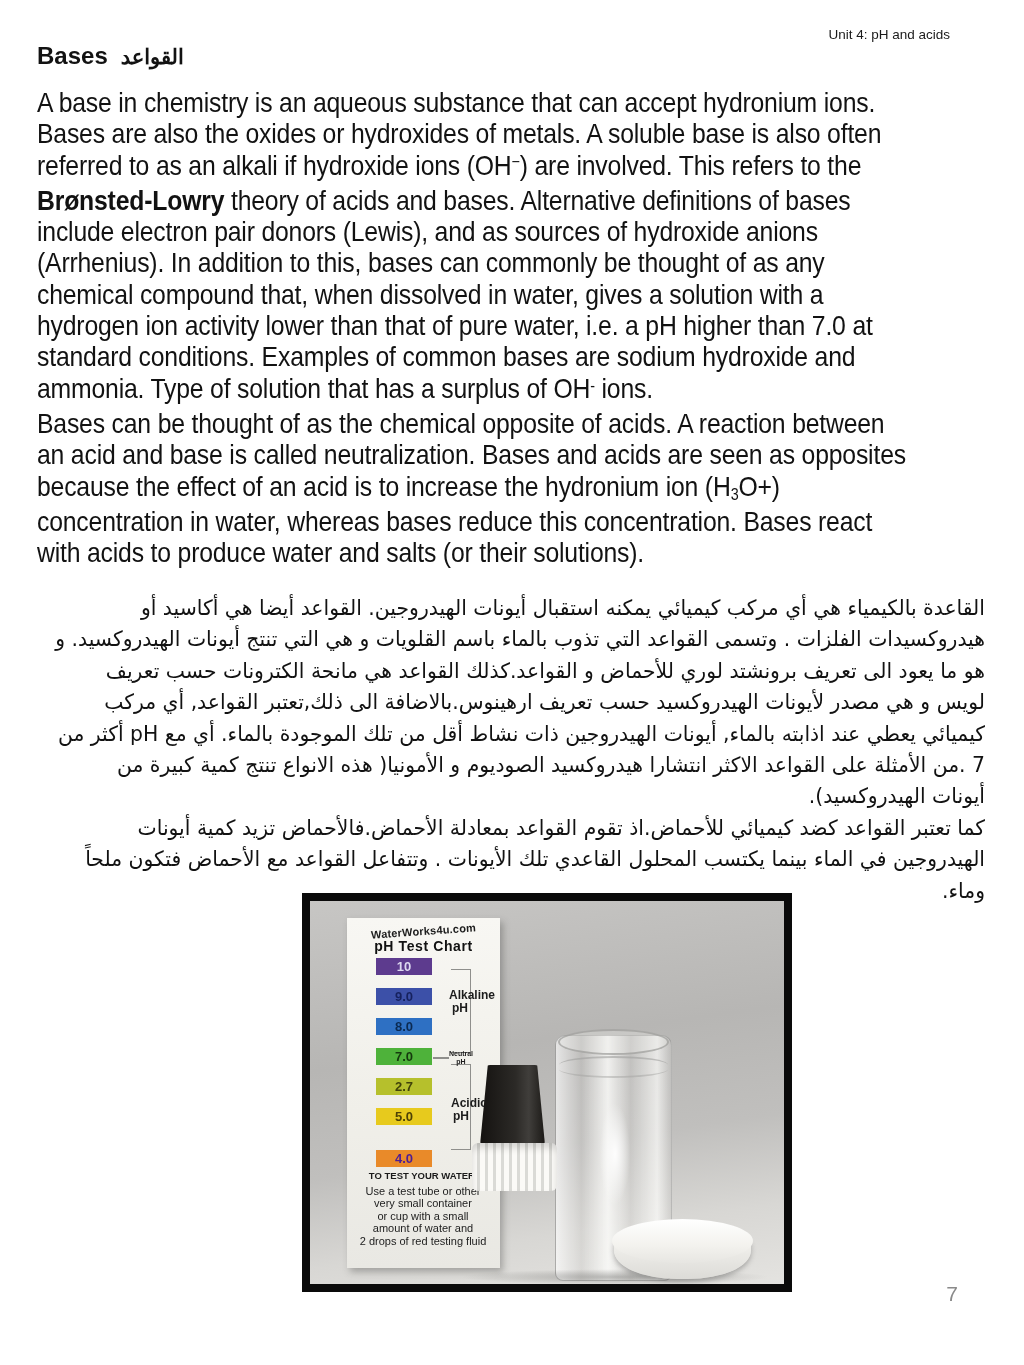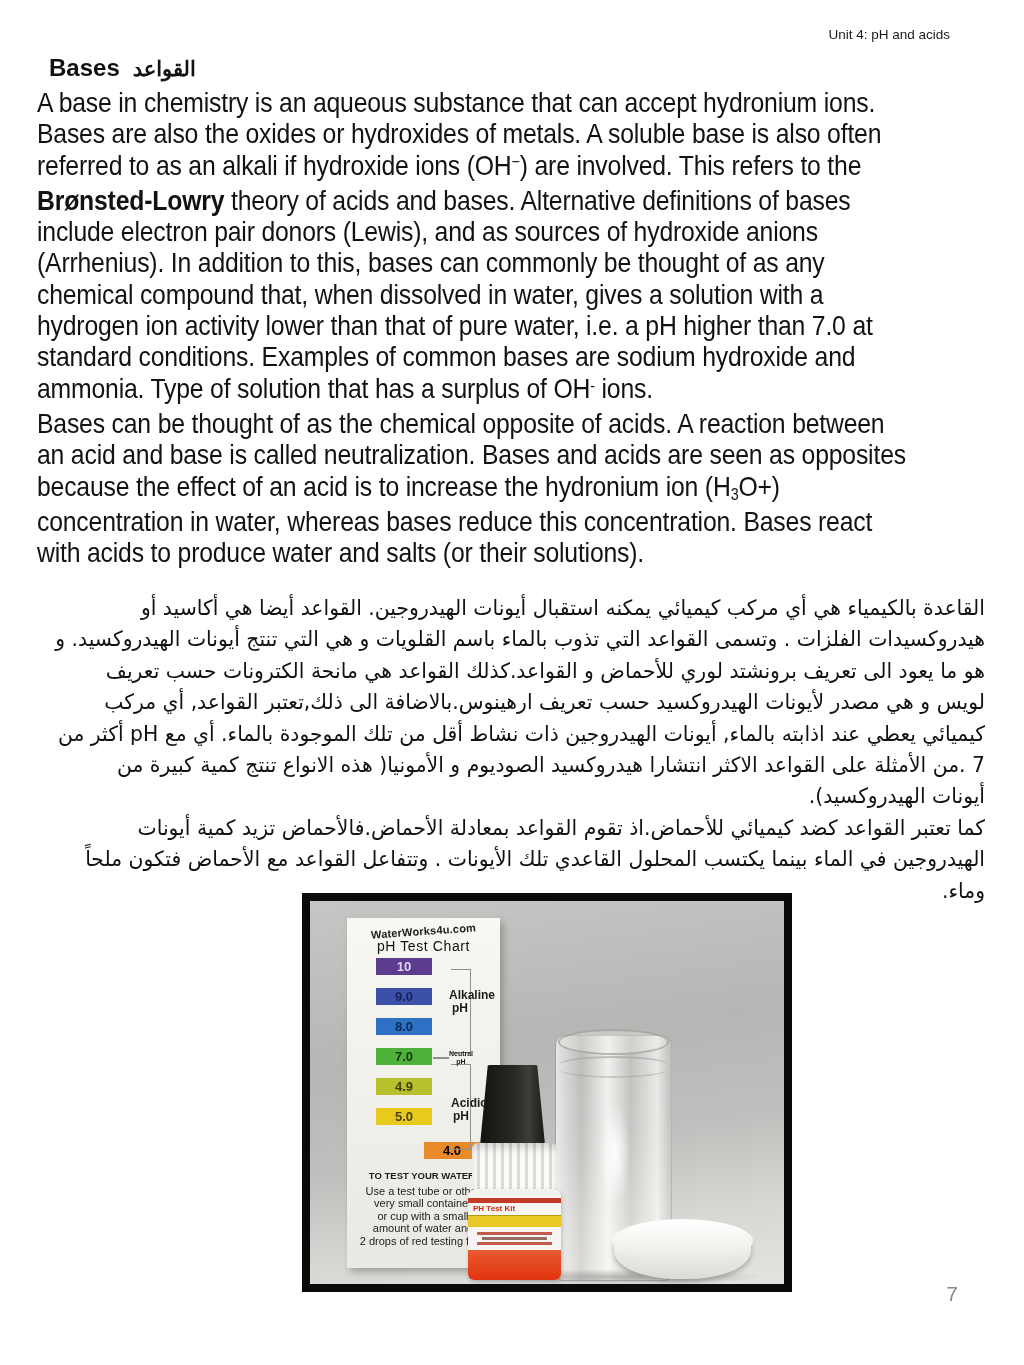"Bases" .heading { margin: 12px -> 0 }
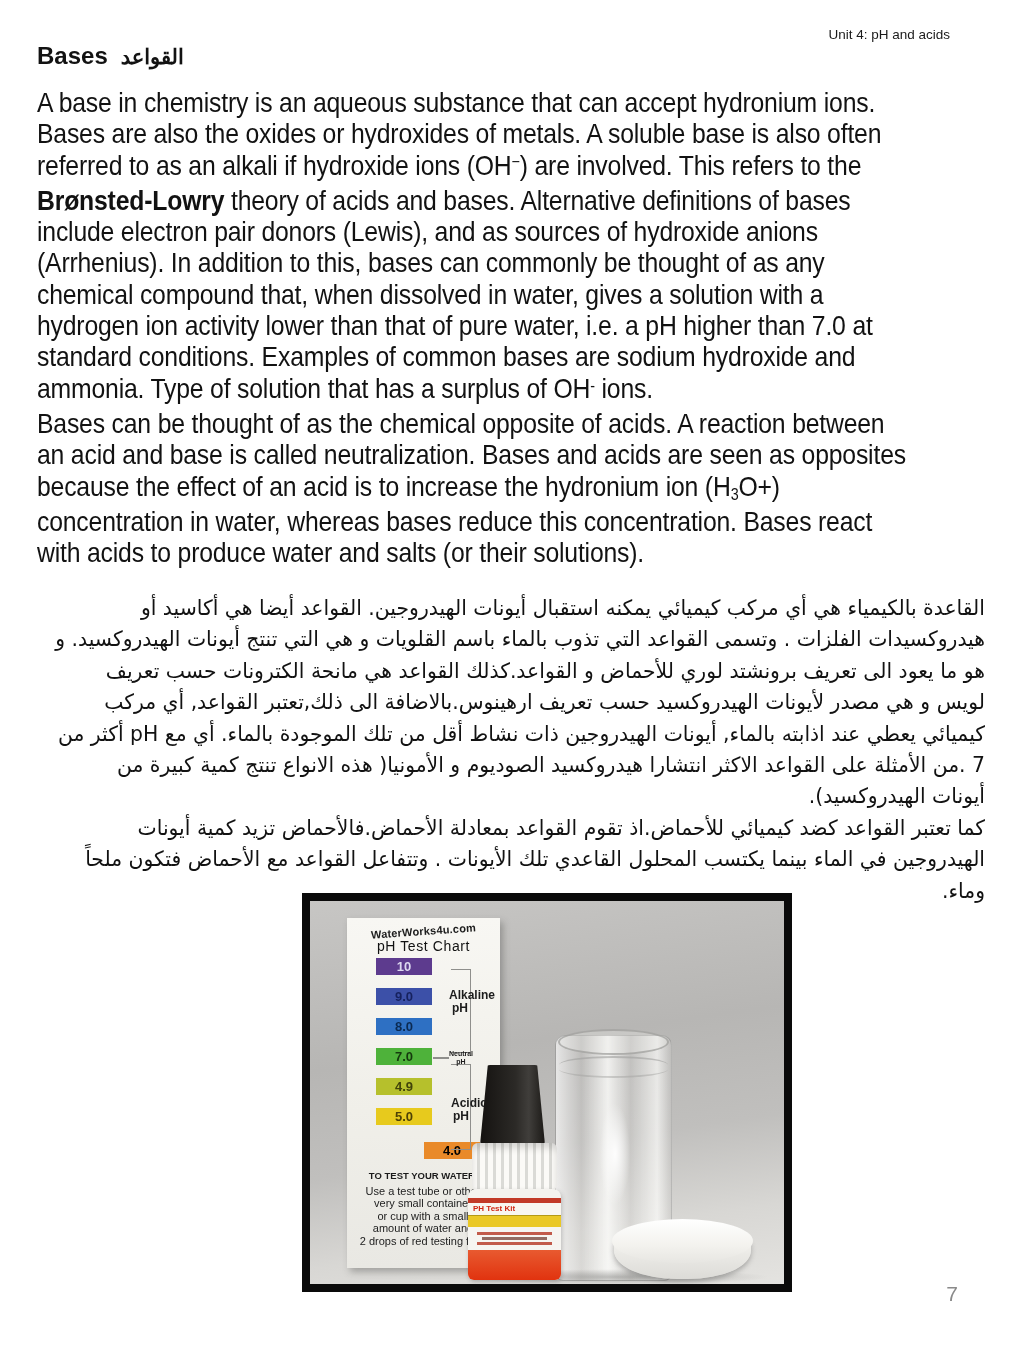"pH Test Chart" .card-title { font-weight: normal -> bold }
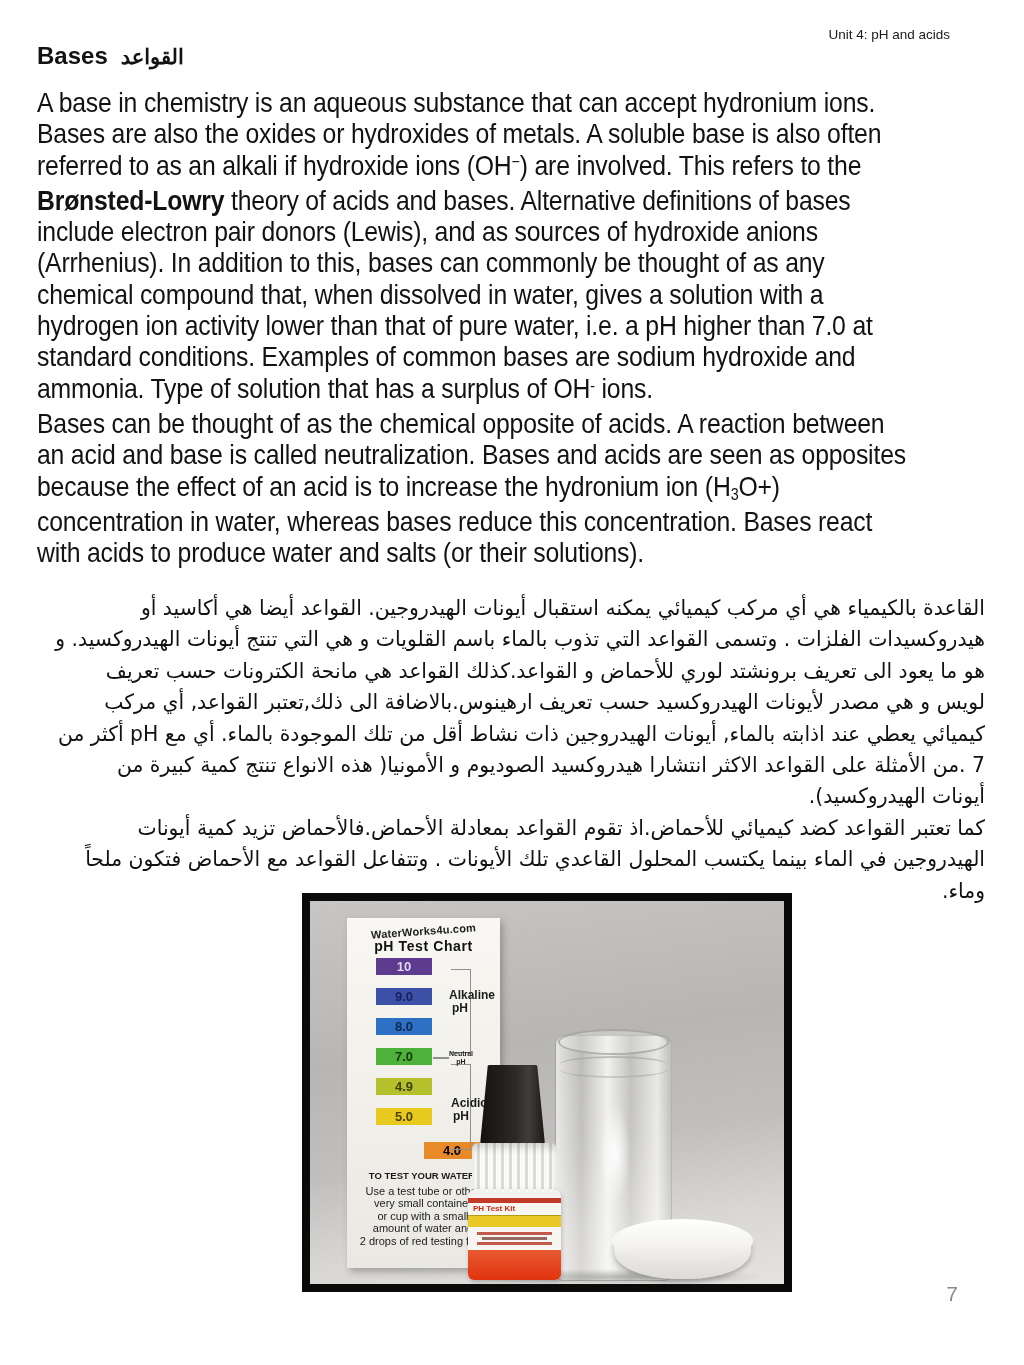"4.9" div.swatch { text: 4.9 -> 2.7 }
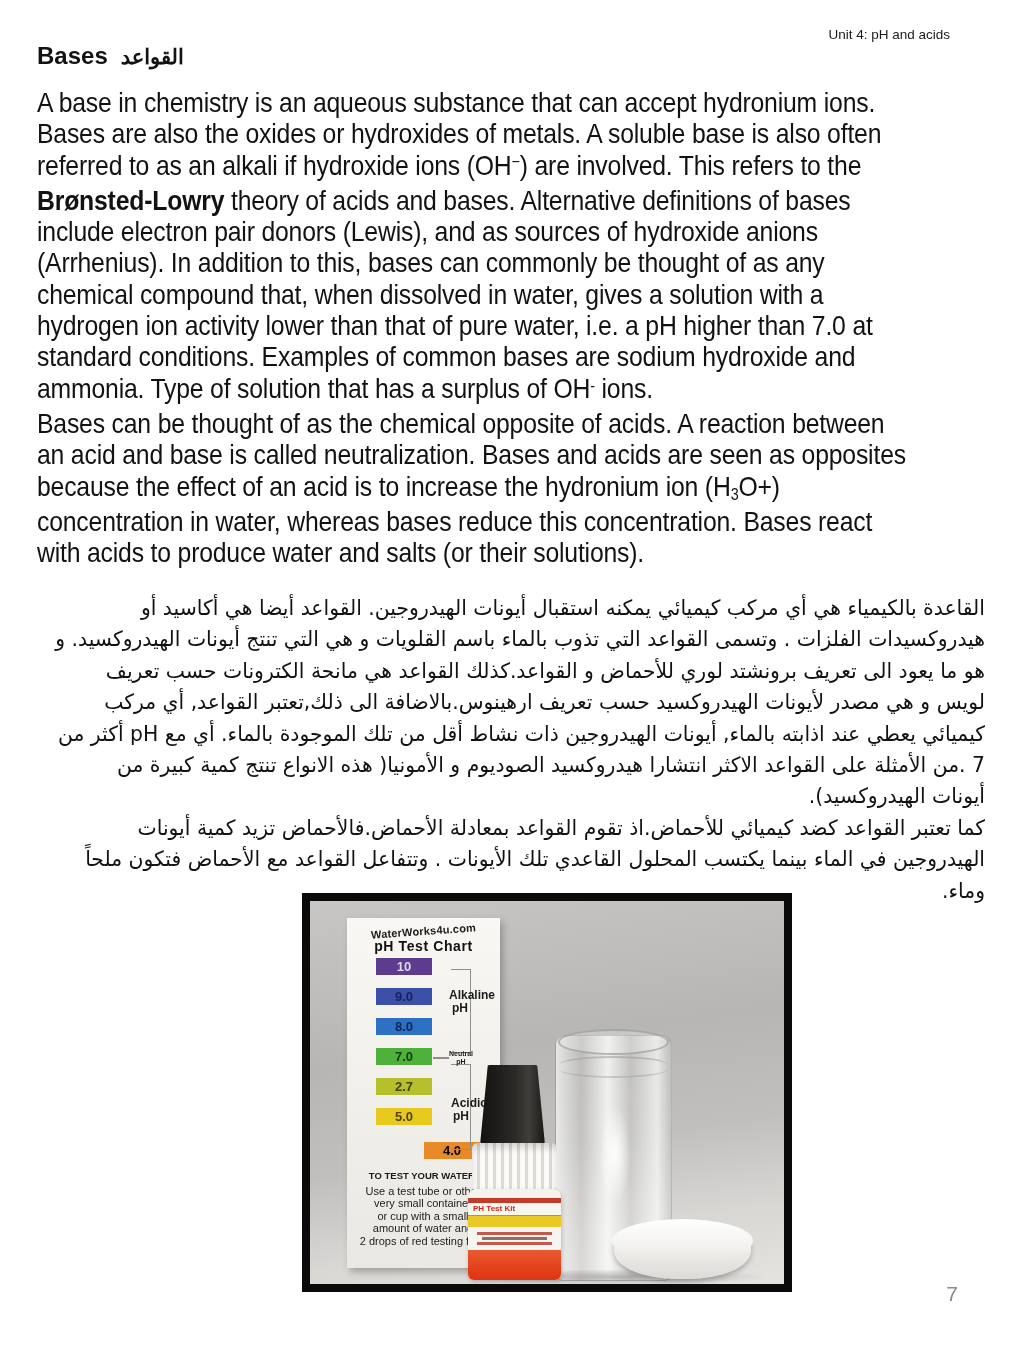"4.0" div.swatch { color: #000000 -> #4c1d95; margin-left: 48px -> none; top: 224px -> 232px }
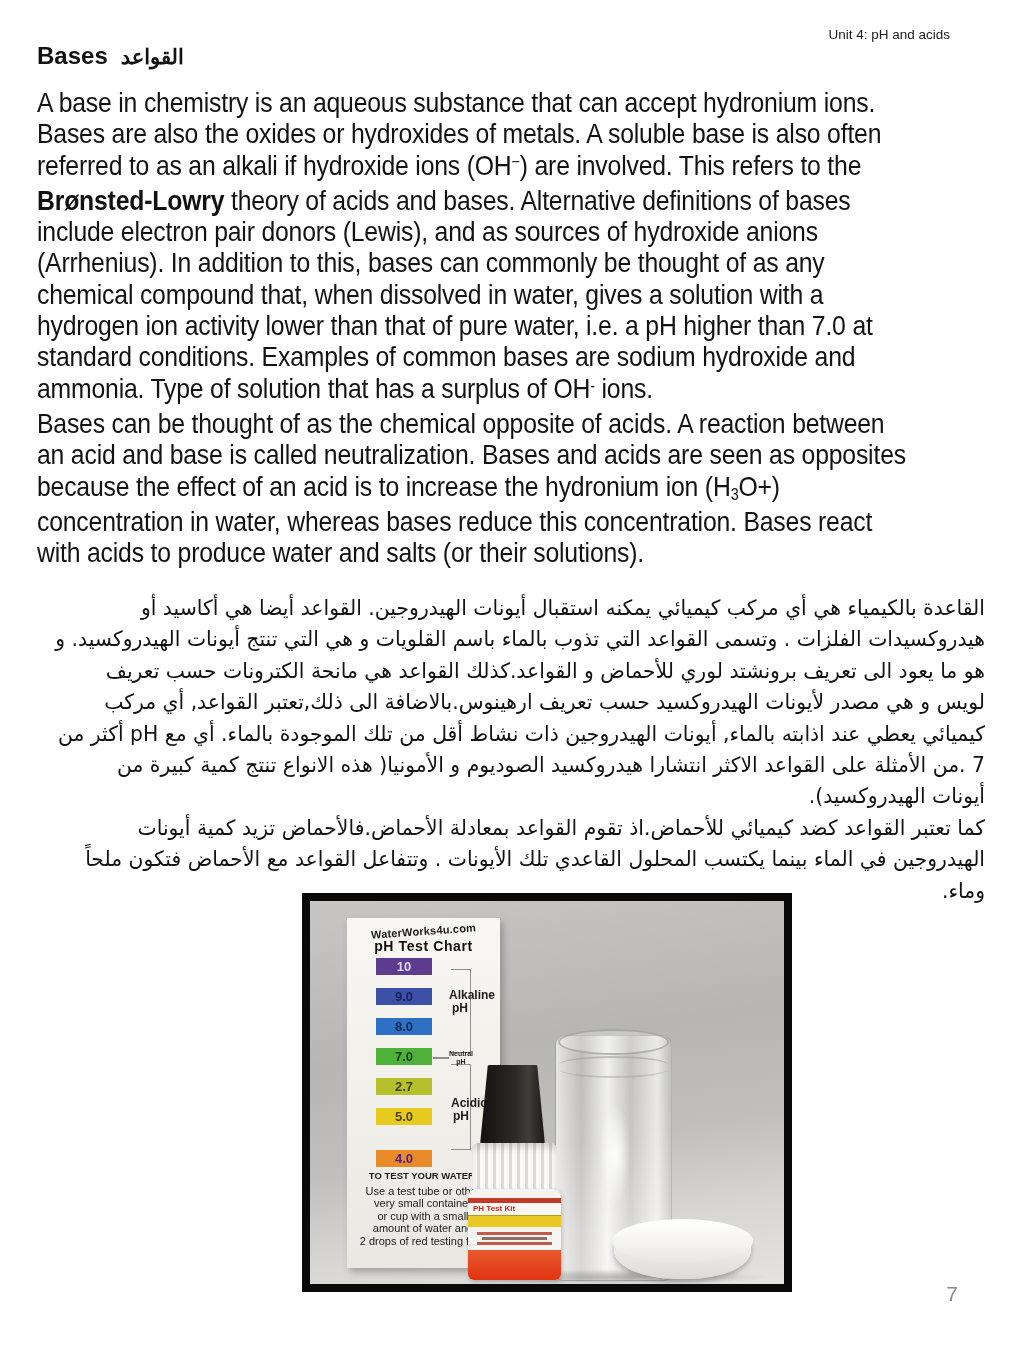"PH Test Kit" div.bbody { html: <div> <div></div> <div>PH Test Kit</div> <div></div> <div> <div></div> <div></div> <div></div> </div> <div></div> </div> -> none }
